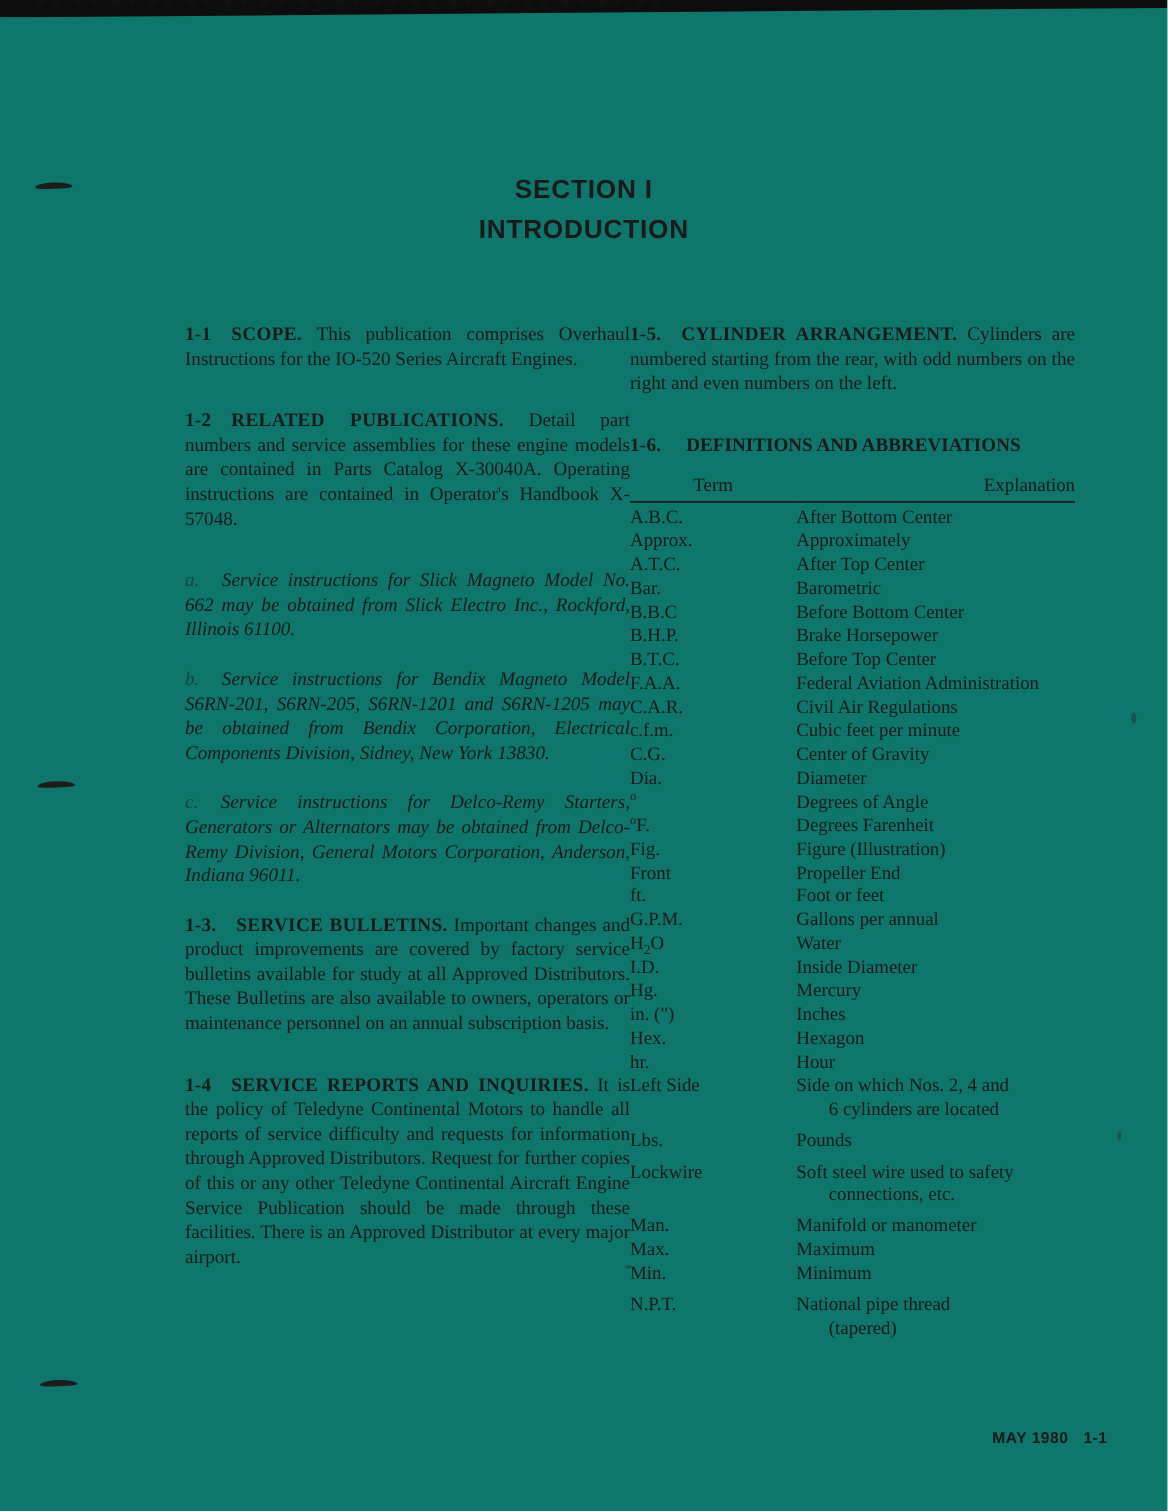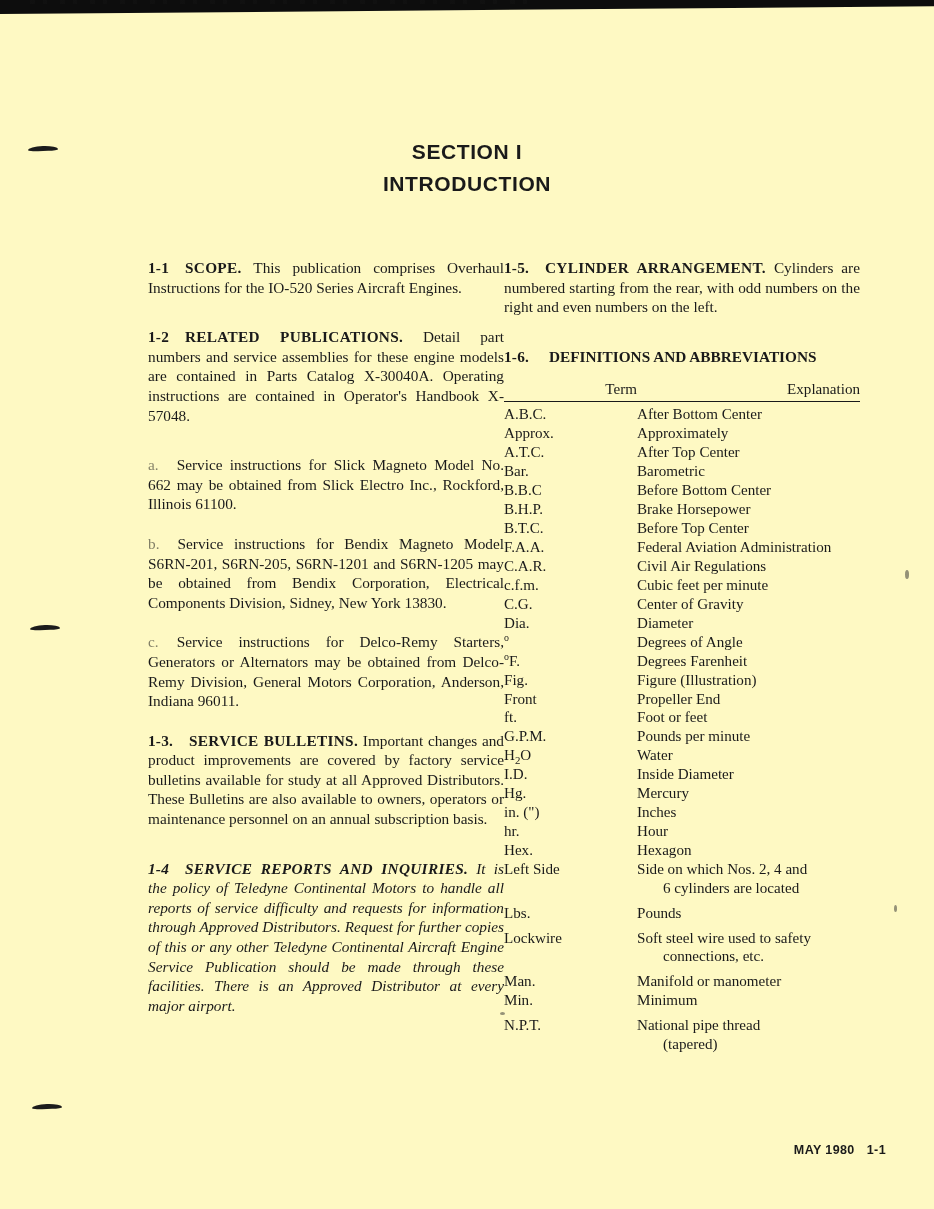"SECTION I" .page { background: #fef9c3 -> #0f766e }
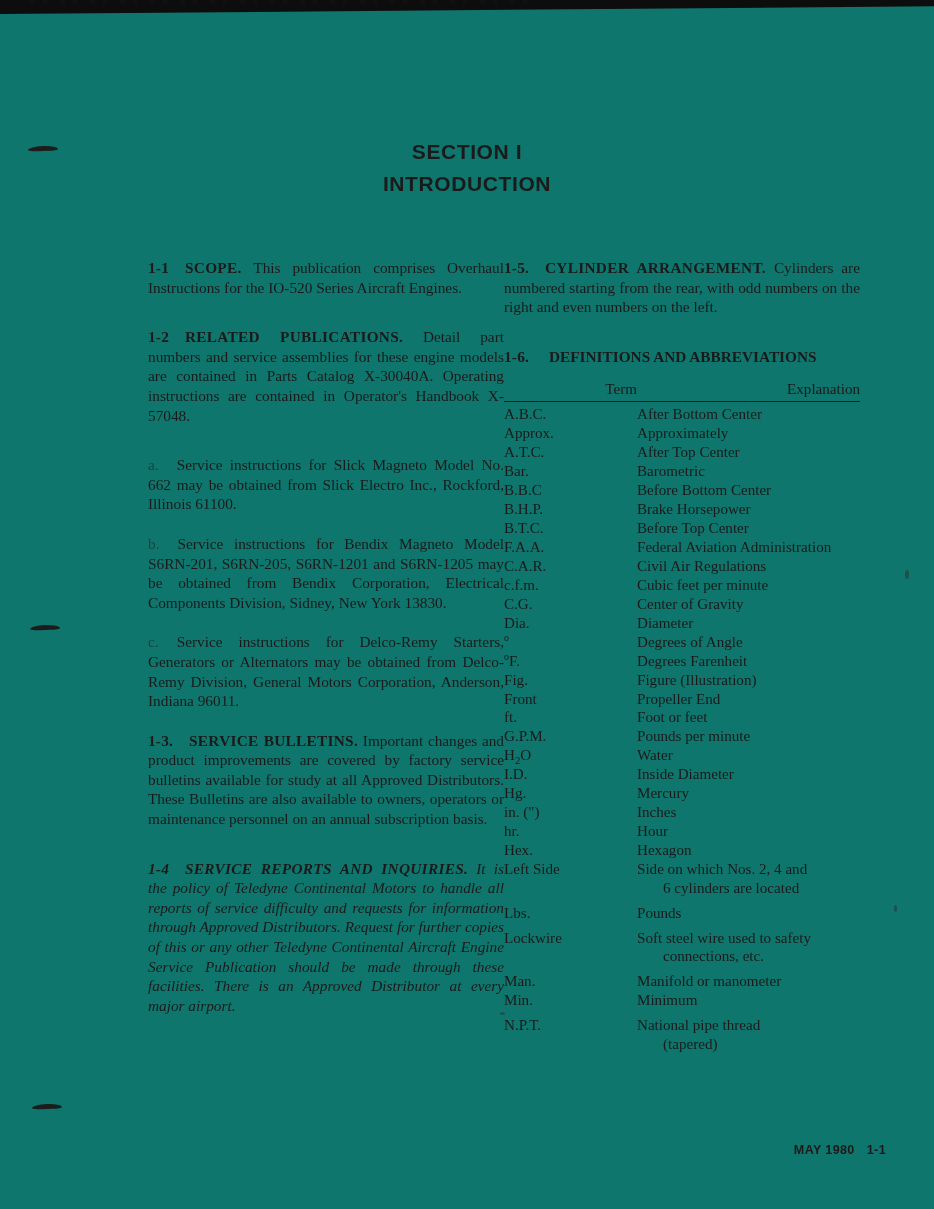"Term" .abbrev th { text-align: right -> center }
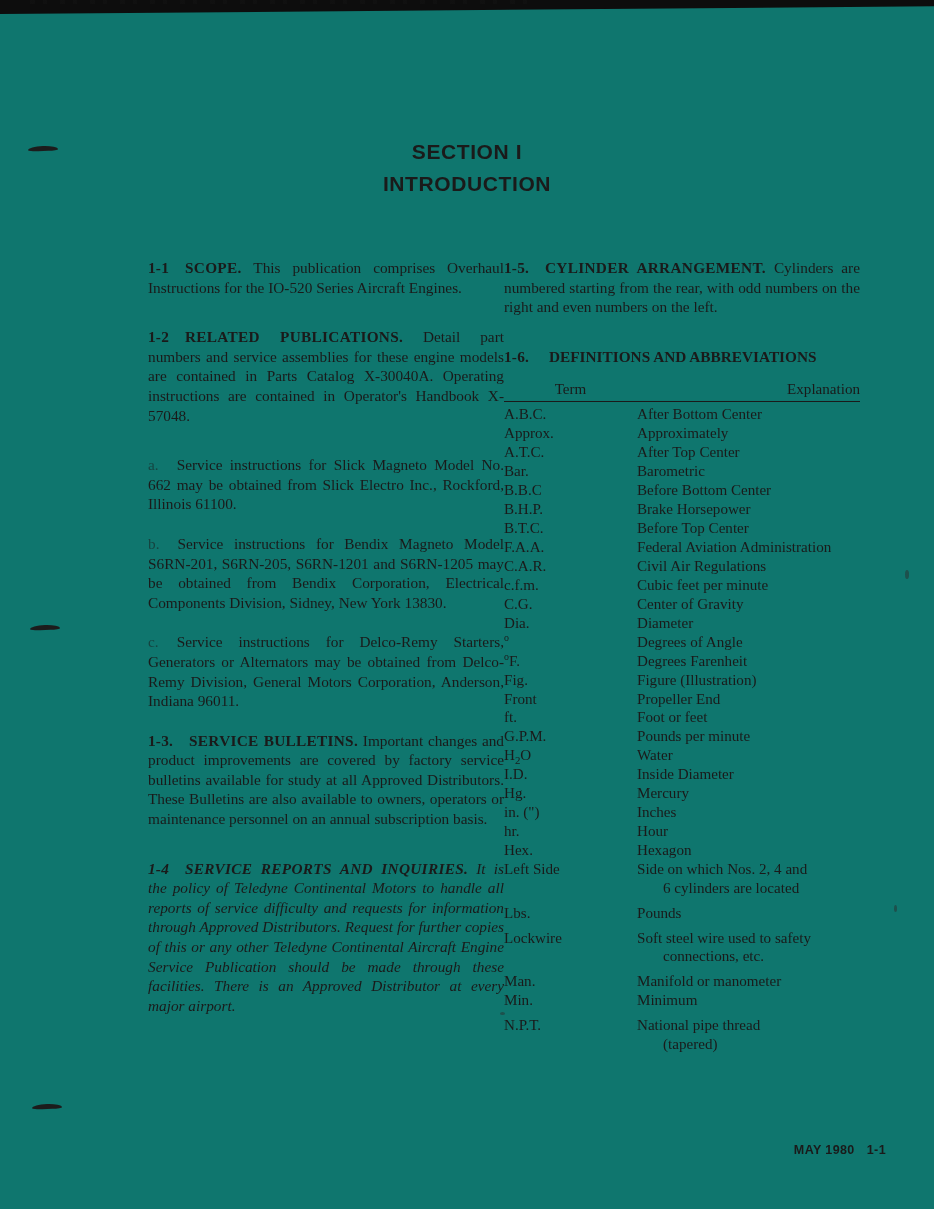"a. Service instructions for Slick" .sub-para { font-style: none -> italic }
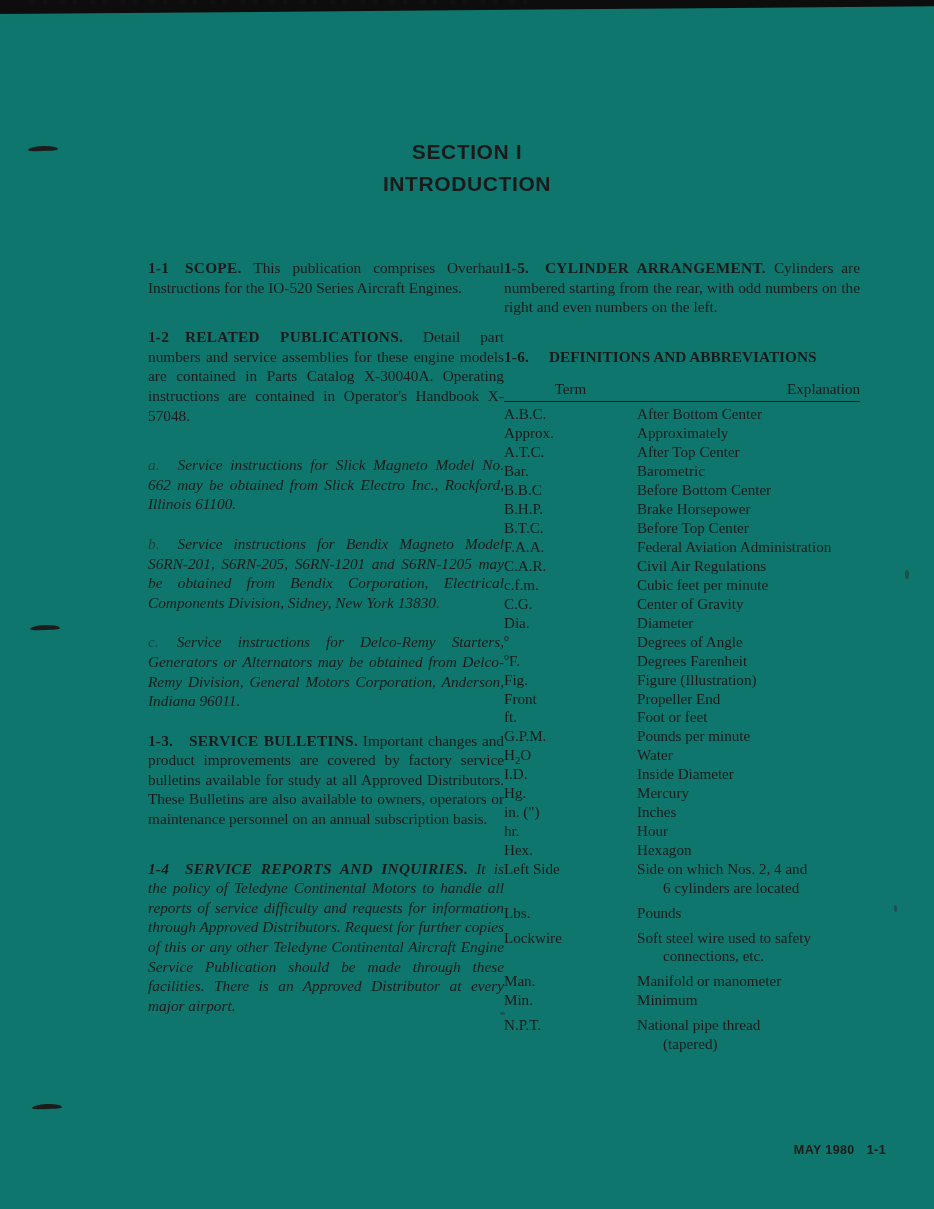"Pounds per minute" td.exp { text: Pounds per minute -> Gallons per annual }
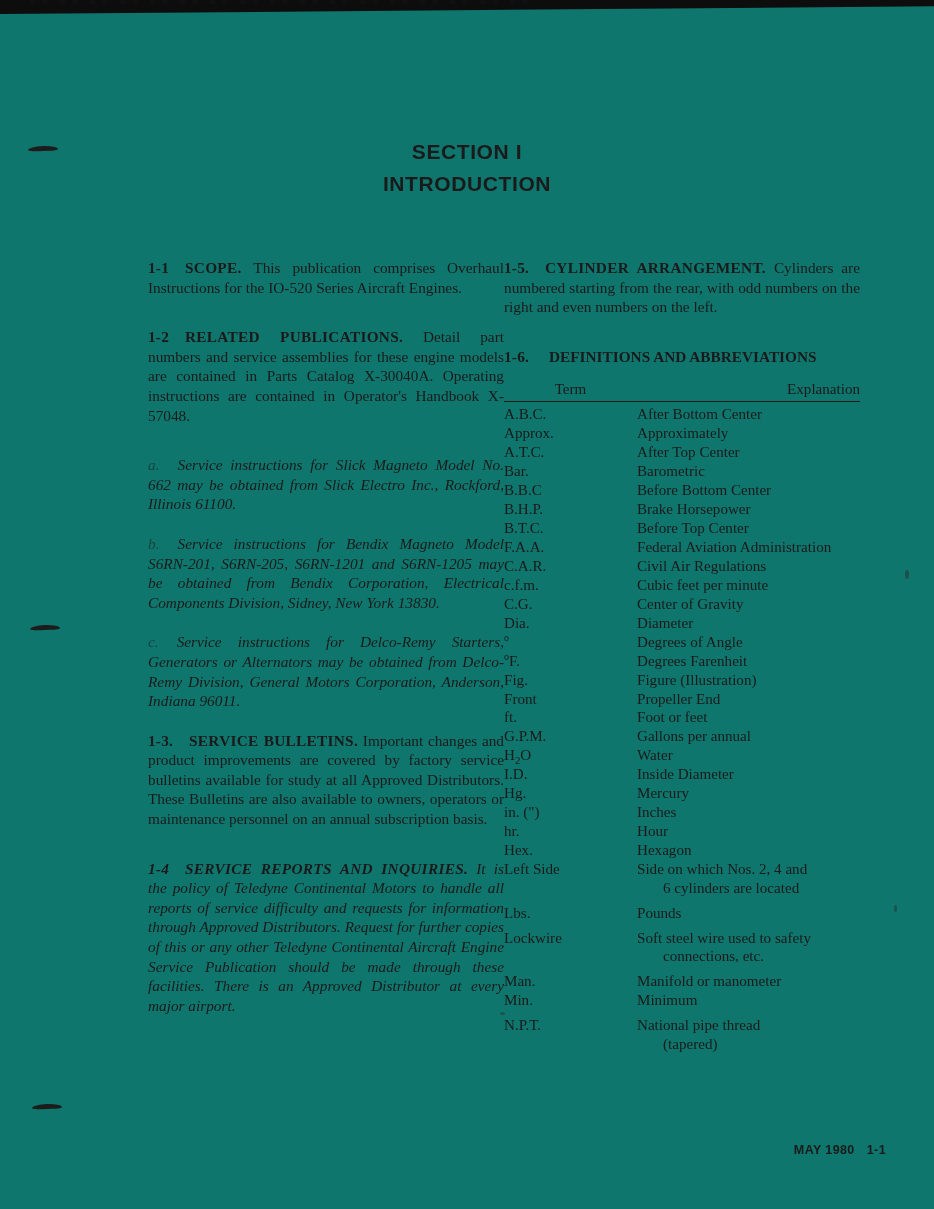"hr." tr { order: before "Hex." -> after "Hex." }
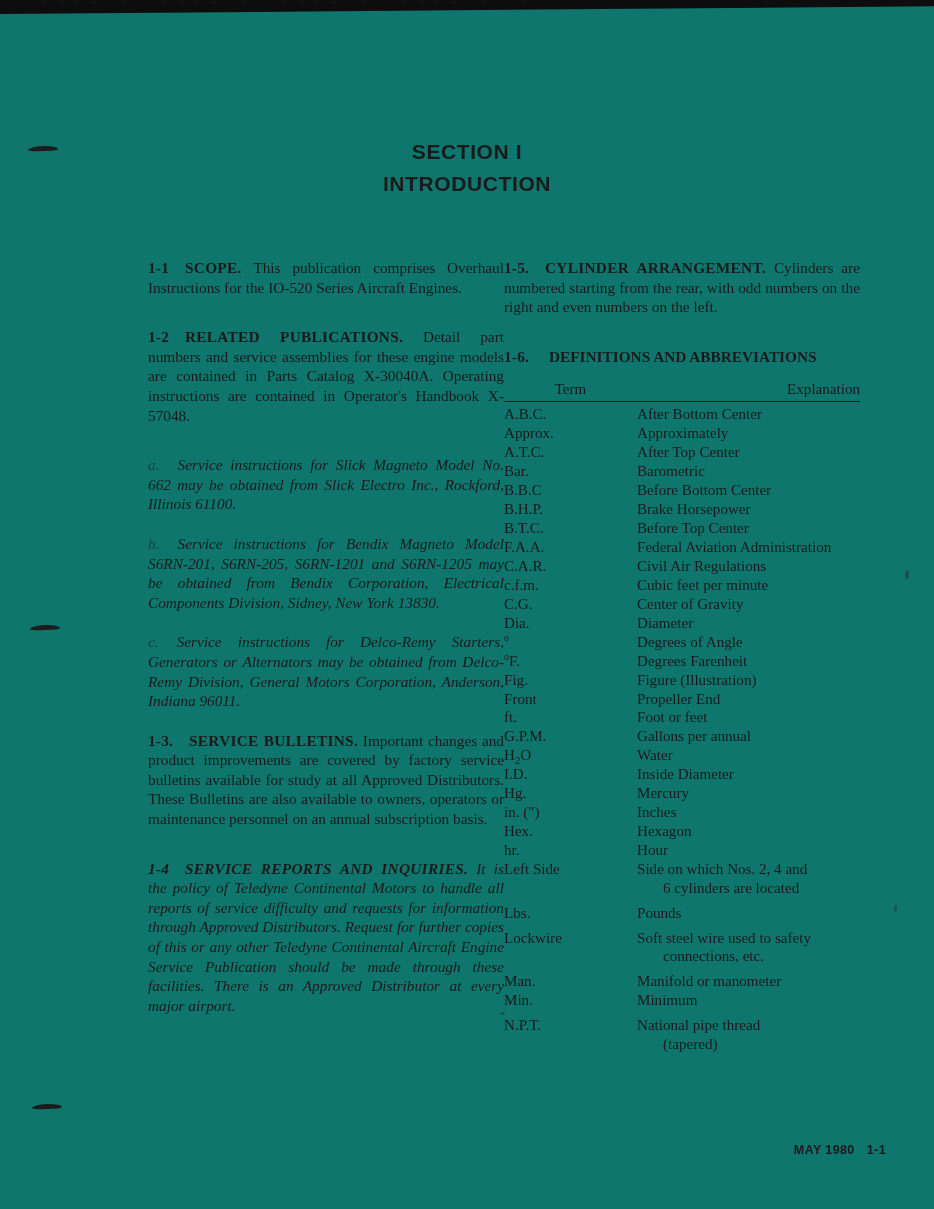"1-4 SERVICE REPORTS AND INQUIRIES." .para:last-child { font-style: italic -> none }
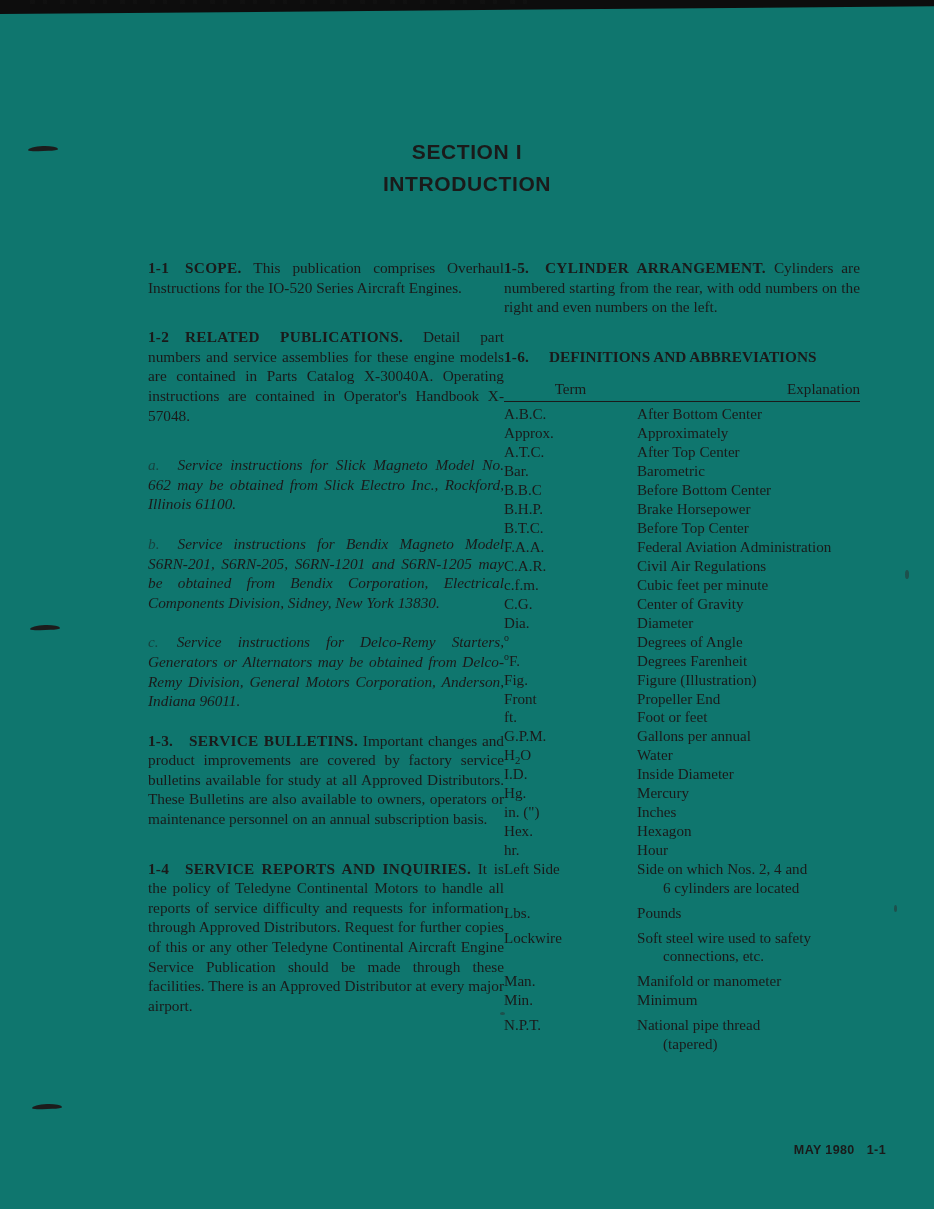"Max." tr { html: none -> <tr> <td>Max.</td> <td>Maximum</td> </tr> }
